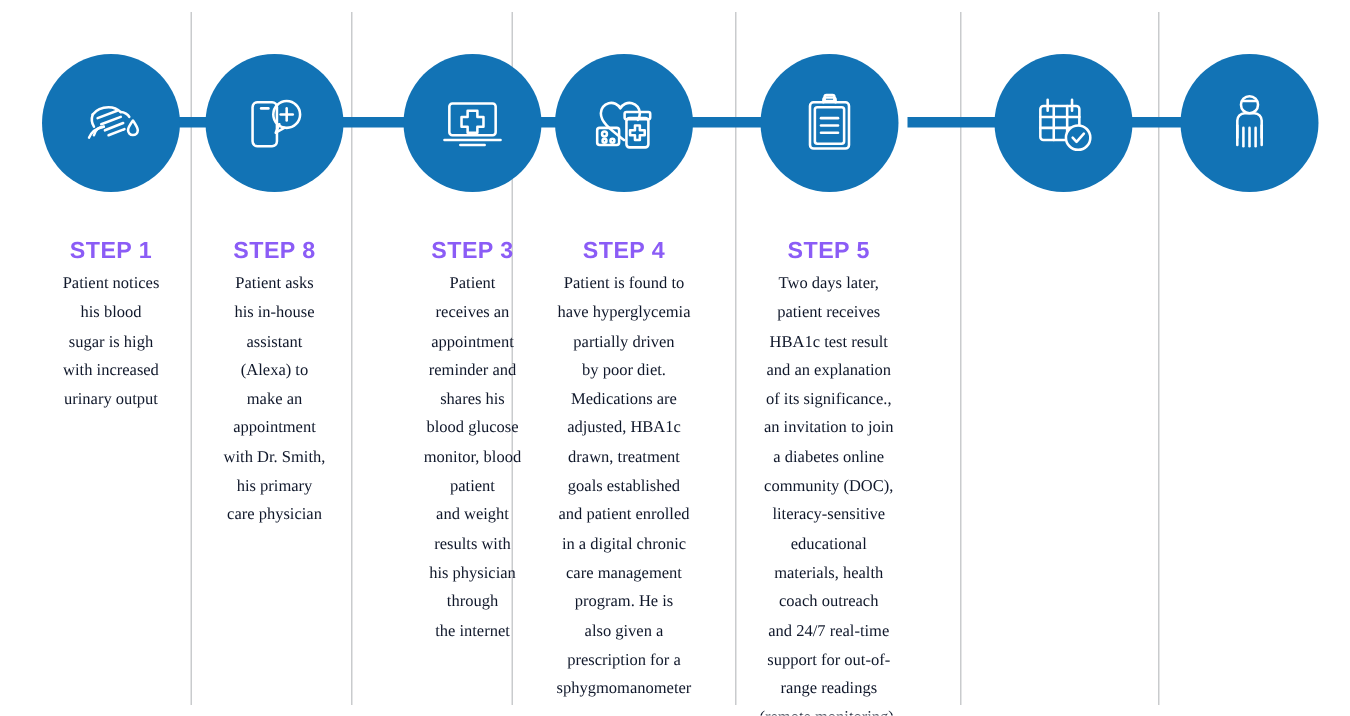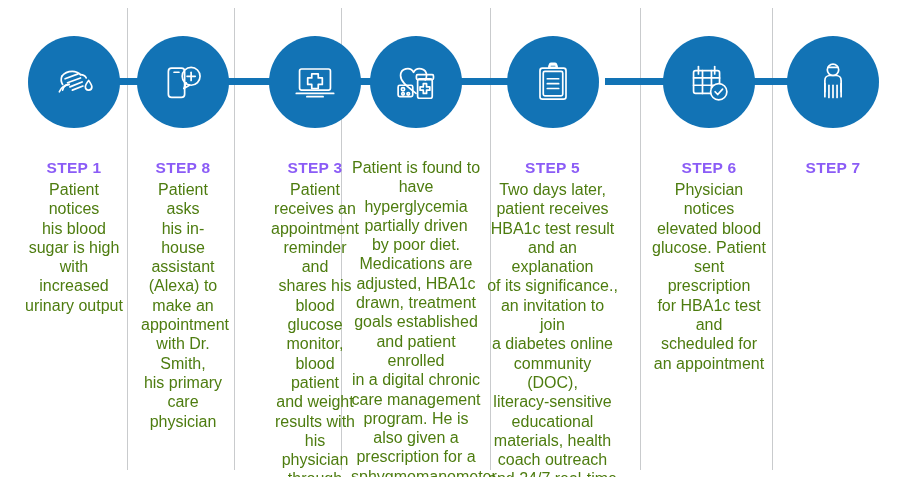"STEP 4" div.step-title { html: none -> <div>STEP 4</div> }
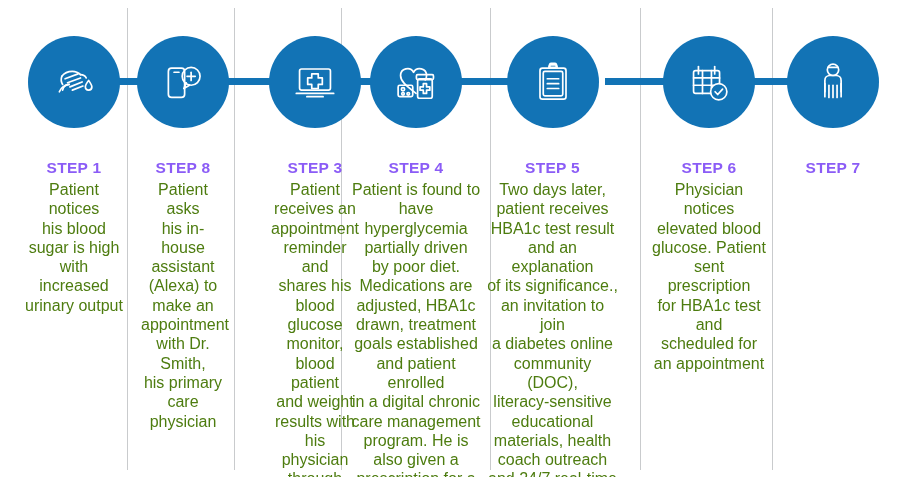"STEP 6" div.caption { html: <div> <div>STEP 6</div> <div>Physician notices elevated blood glucose. Patient sent prescription for HBA1c test and scheduled for an appointment</div> </div> -> none }
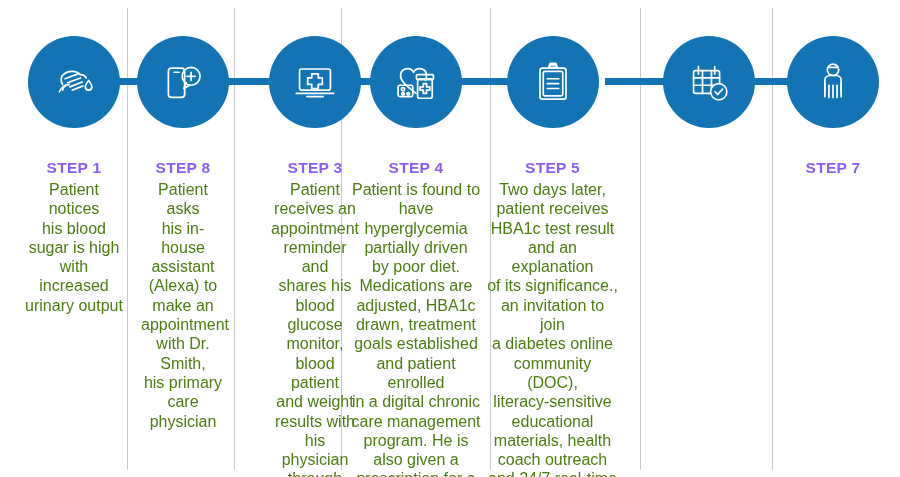"STEP 7" div.step-title { html: <div>STEP 7</div> -> none }
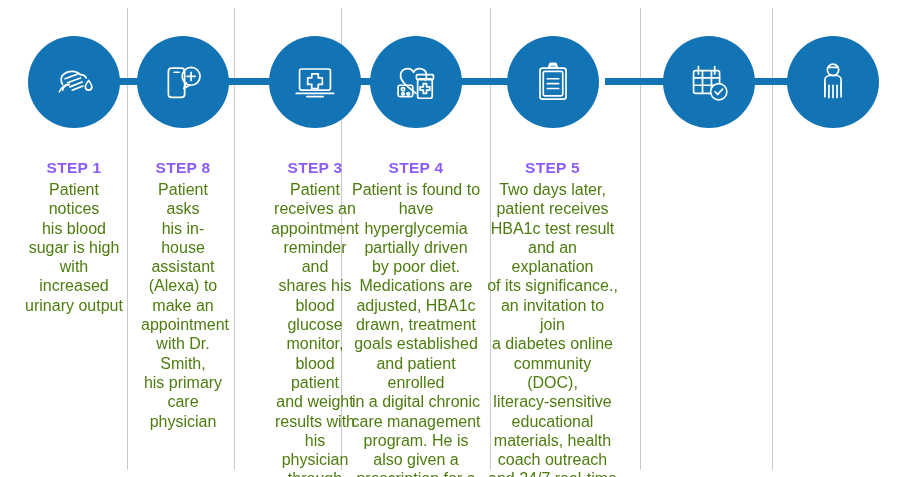"Patient notices" .step-body { color: #4d7c0f -> #0f172a; font-family: none -> Liberation Serif, serif; font-size: 16px -> 11px }
